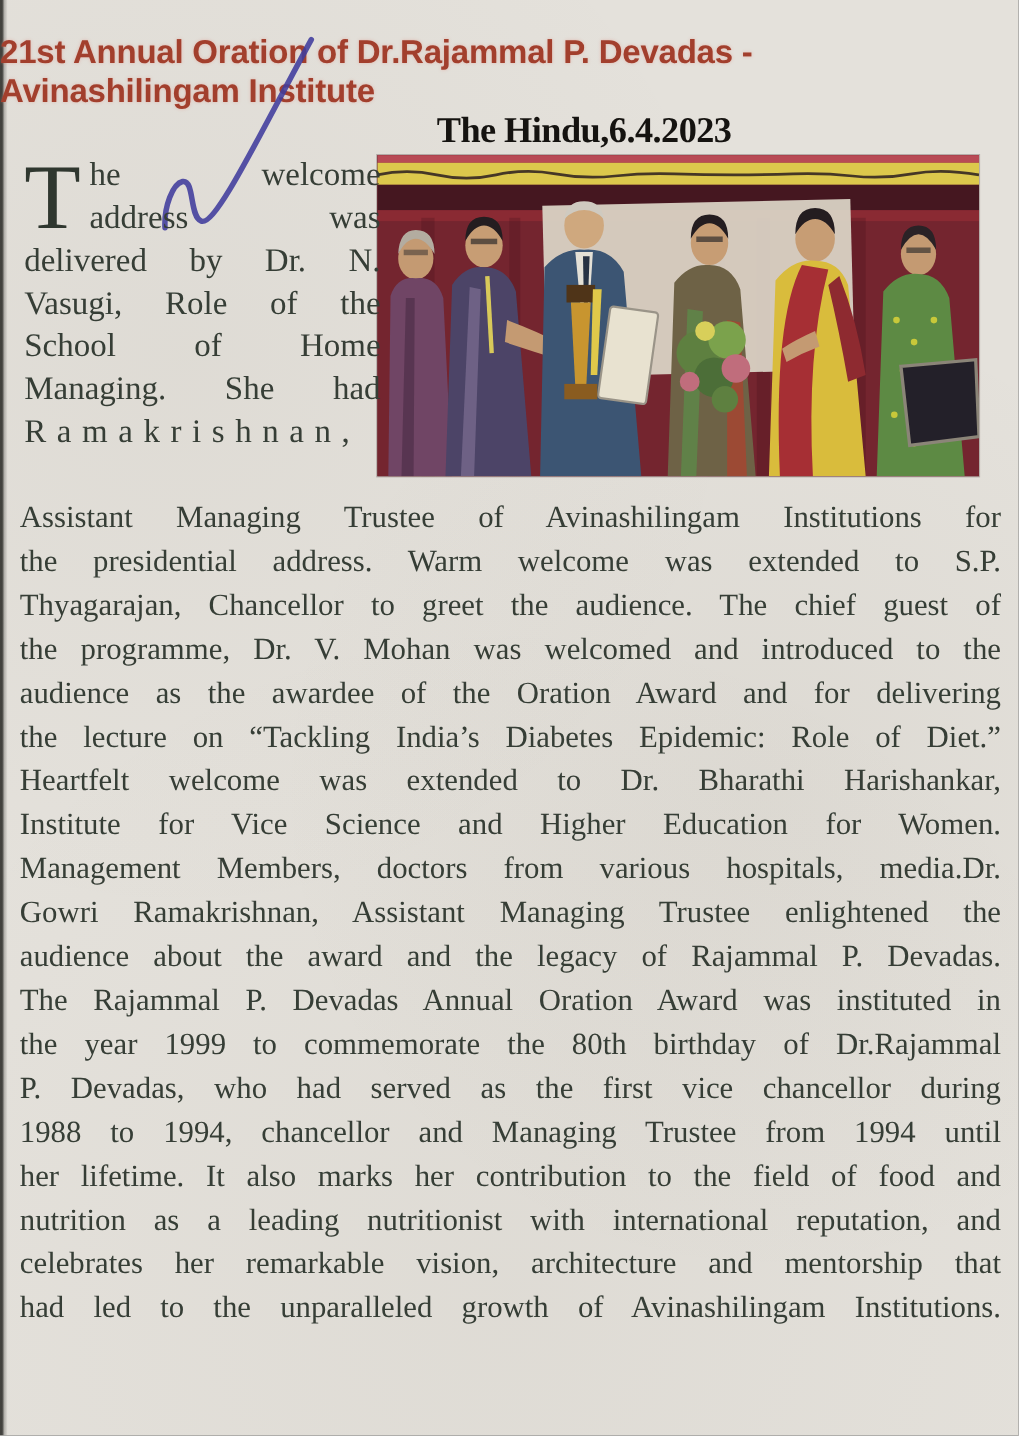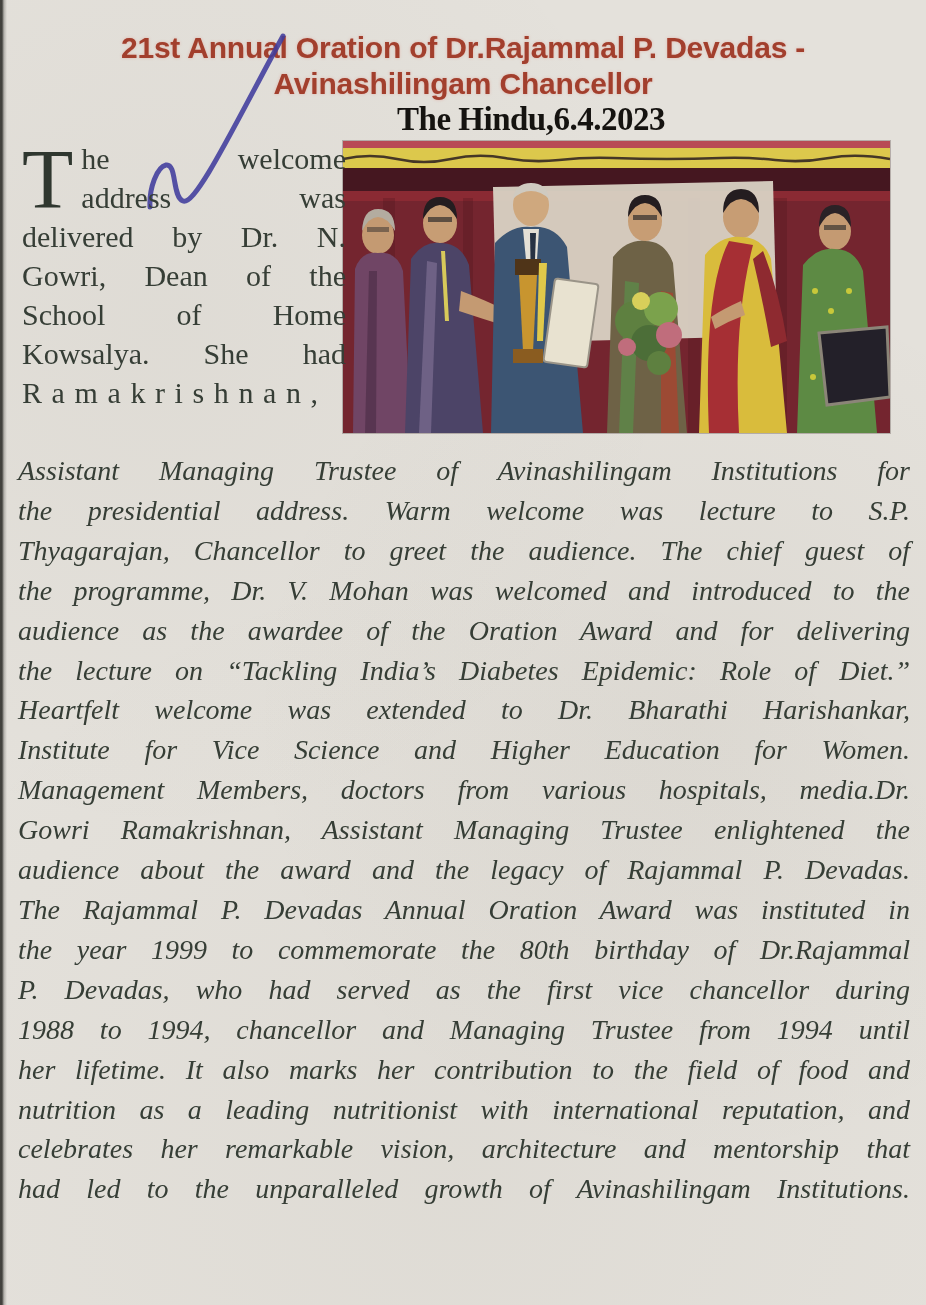"21st Annual Oration of Dr.Rajammal" .headline { text-align: center -> none }
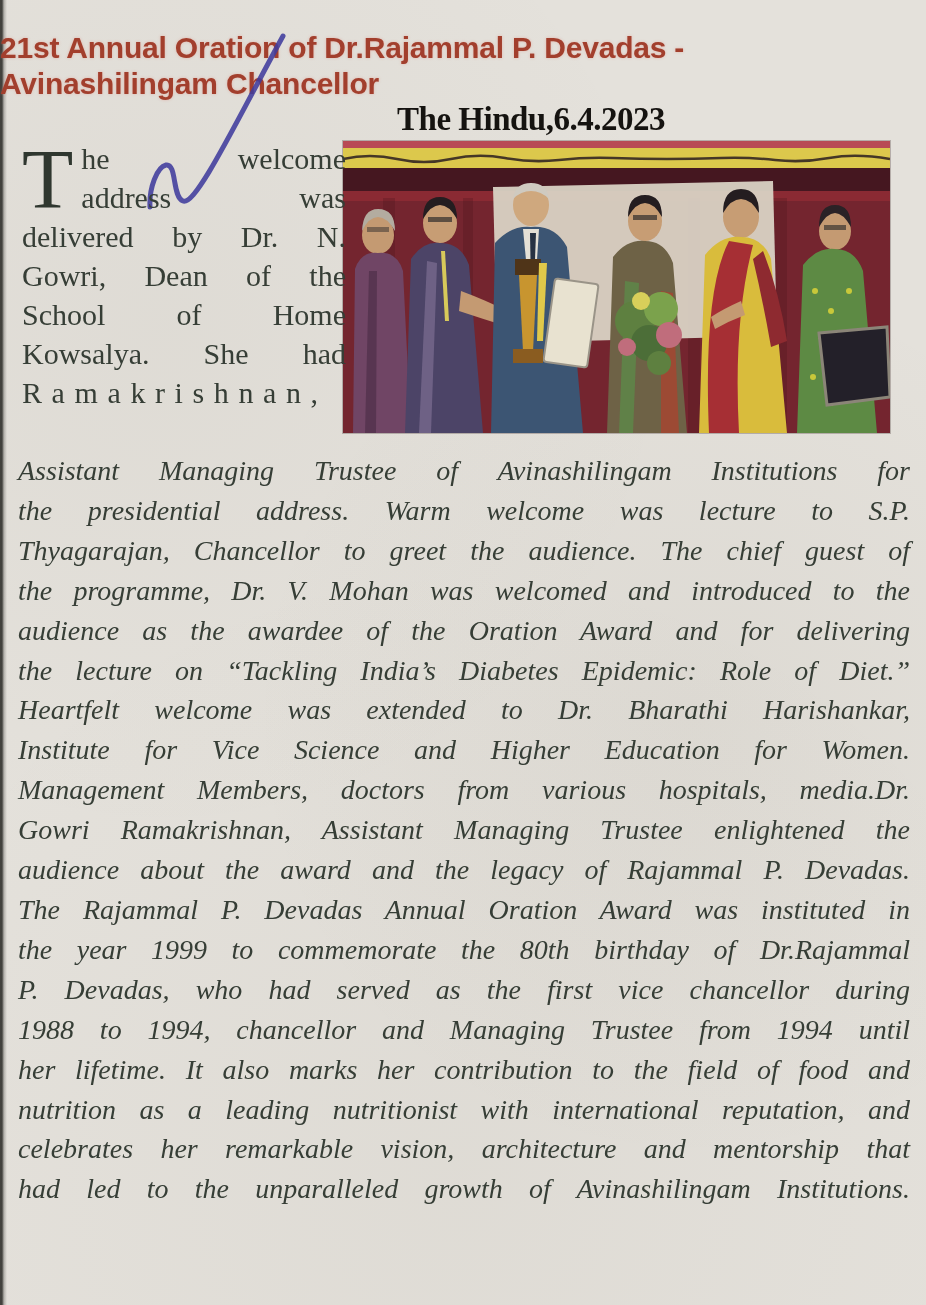"Avinashilingam Chancellor" div { text: Chancellor -> Institute }
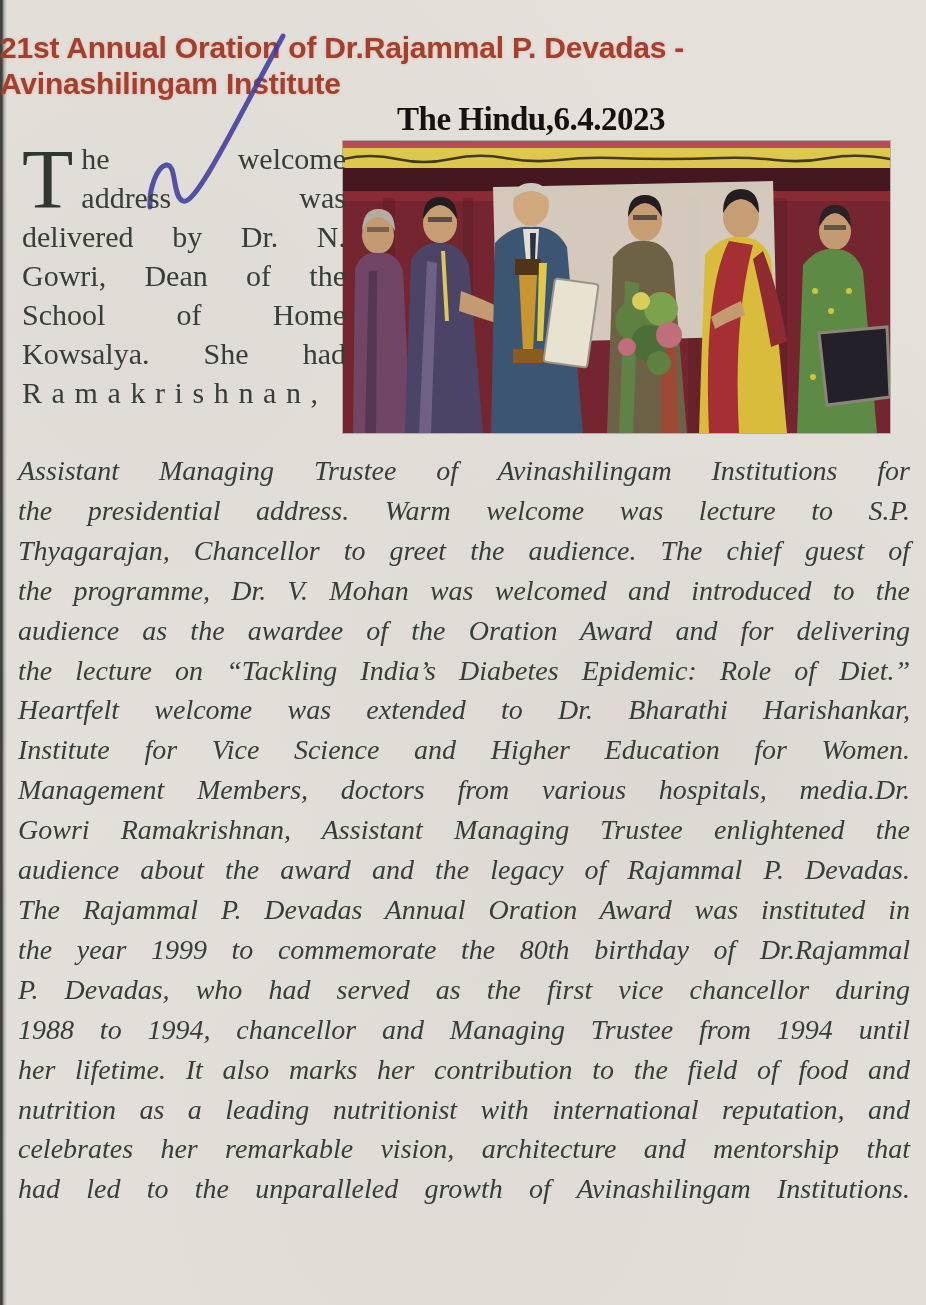"Gowri, Dean of the" div.line { text: Gowri, Dean -> Vasugi, Role }
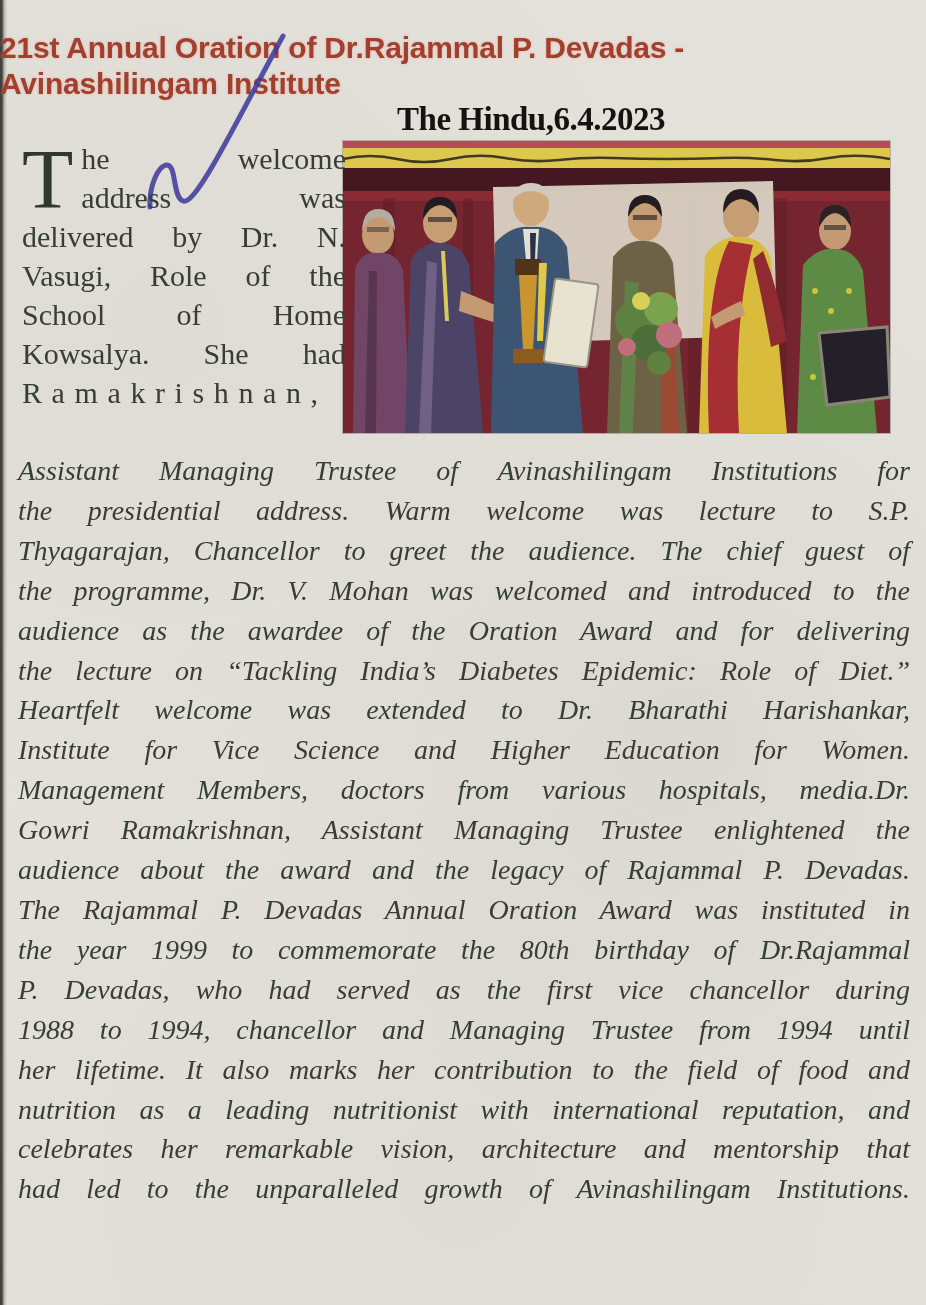"Kowsalya. She had" div.line { text: Kowsalya -> Managing }
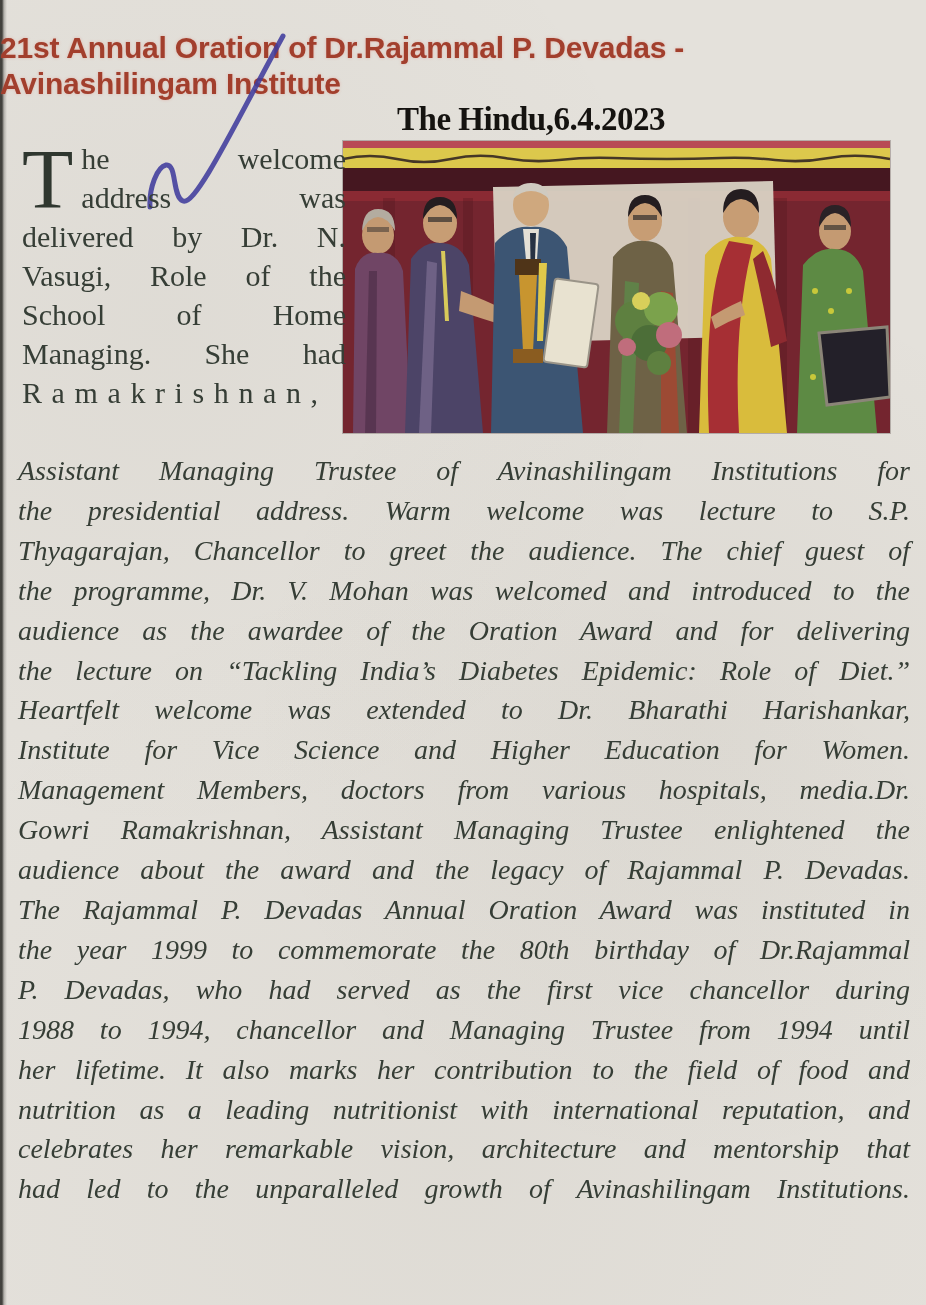"Assistant Managing Trustee of" .bodyblock { font-style: italic -> none }
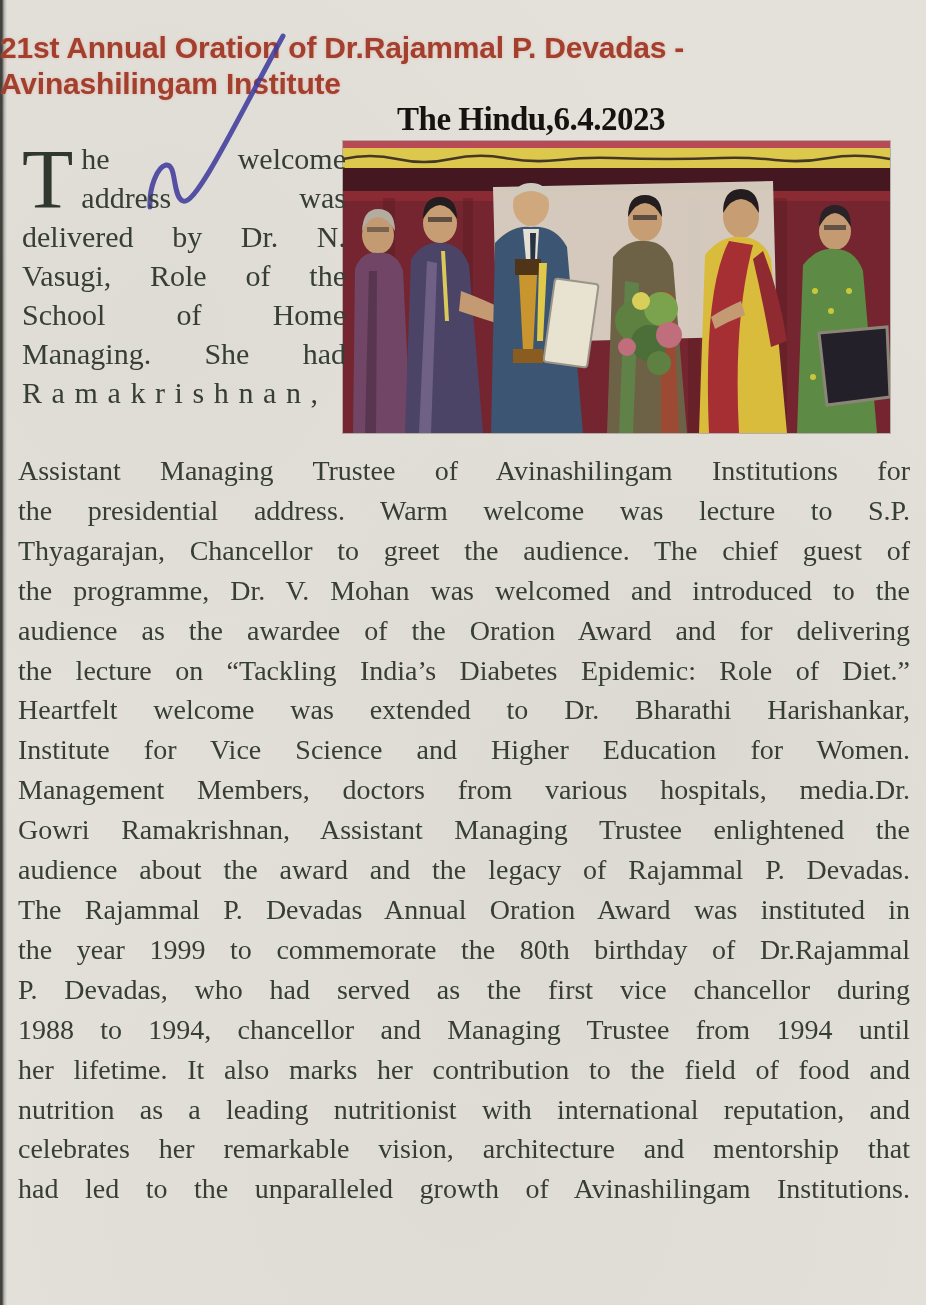"the presidential address. Warm welcome" div.line { text: lecture -> extended }
